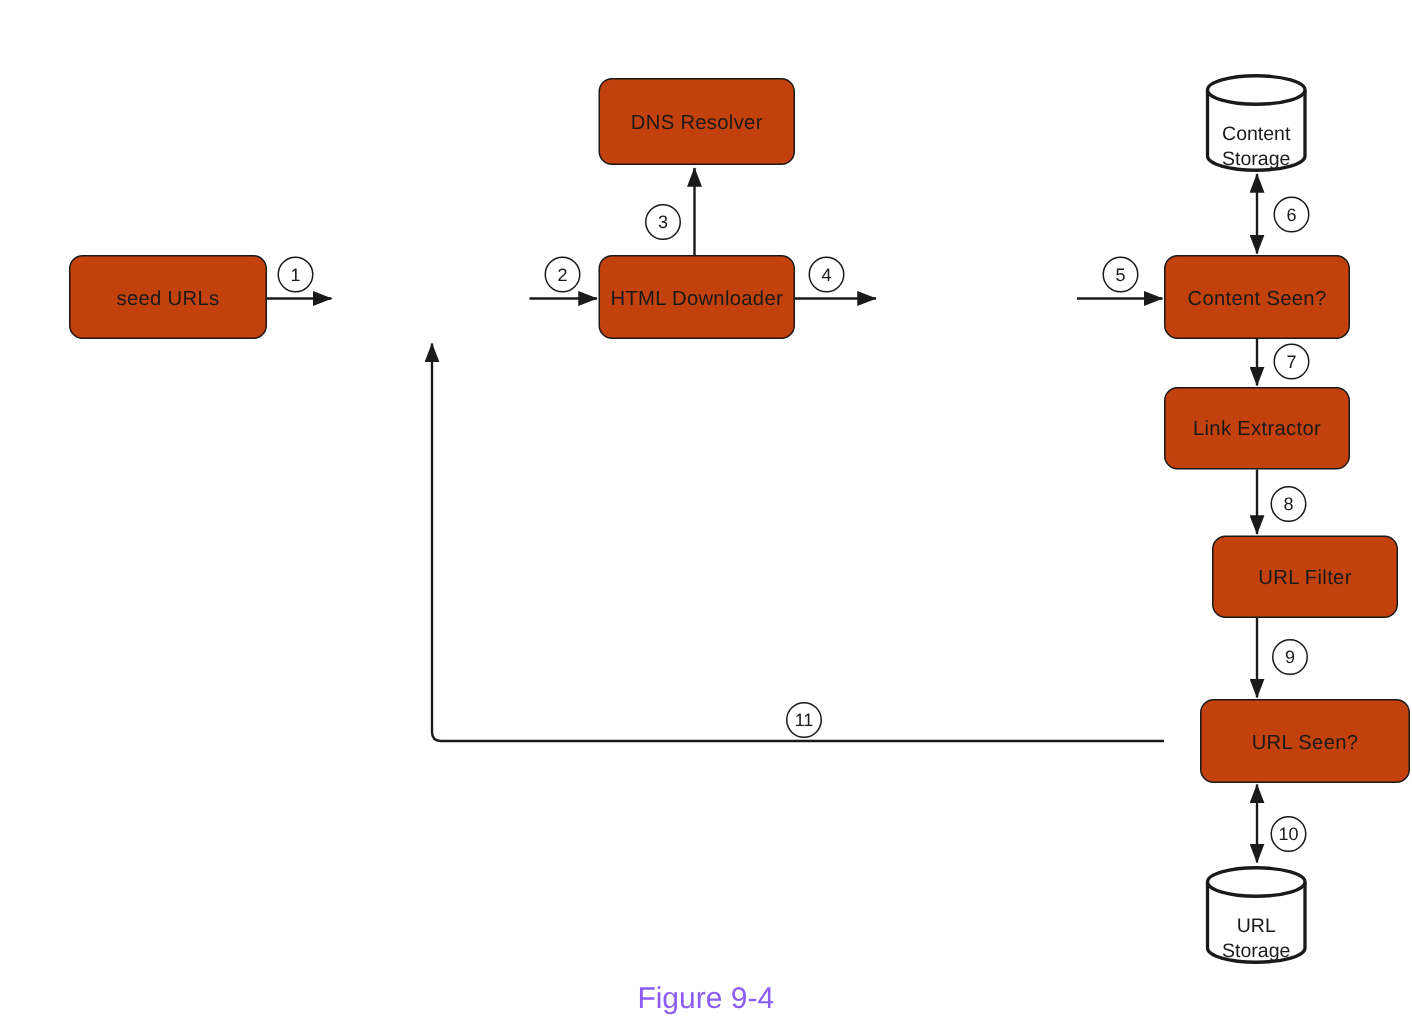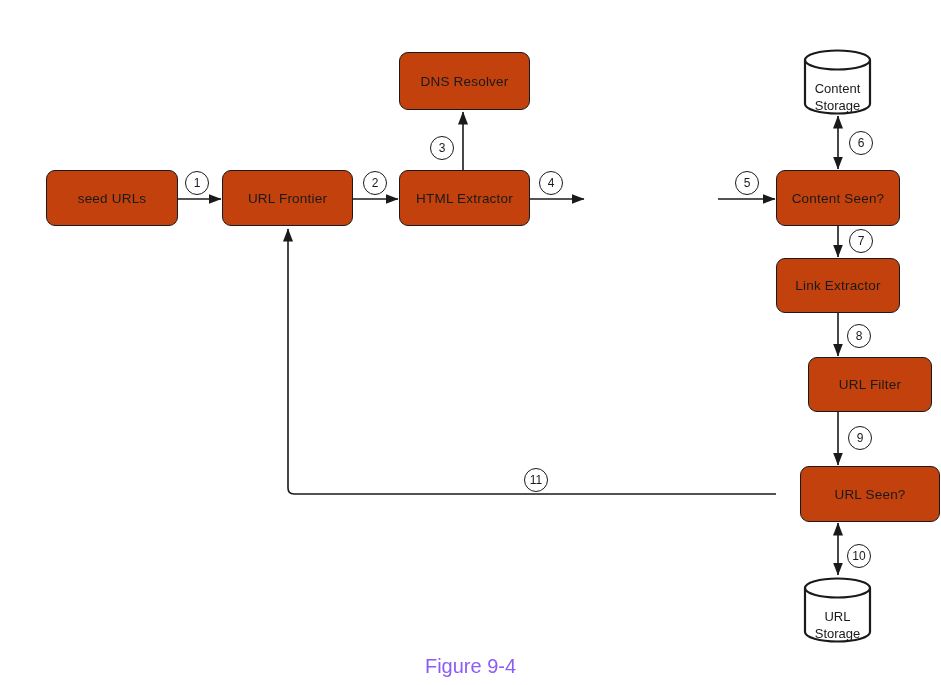"URL Frontier" div.node { html: <div> <span>URL Frontier</span> </div> -> none }
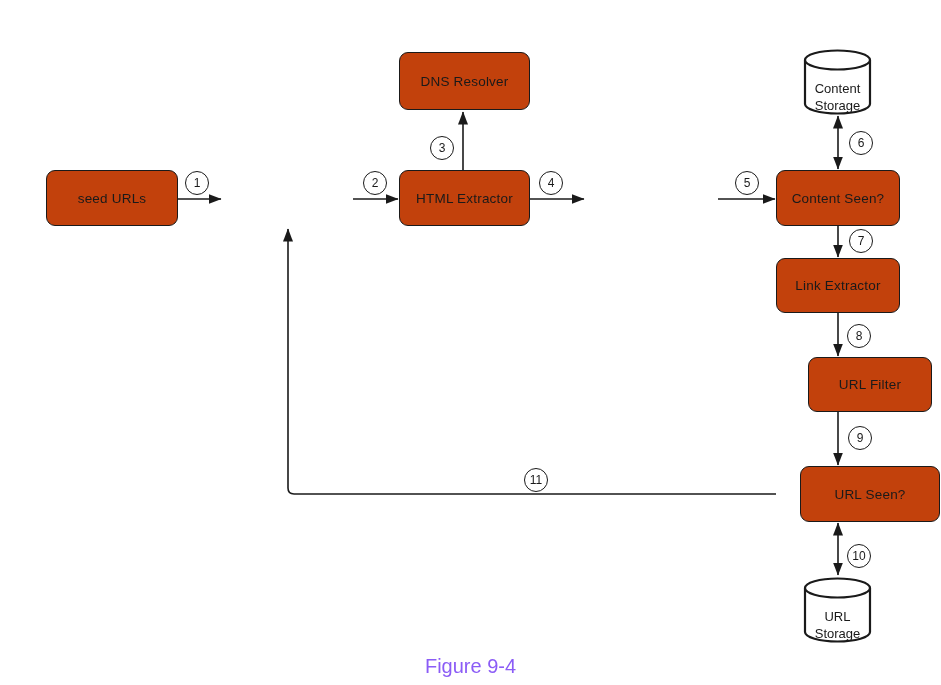"HTML Extractor" span { text: Extractor -> Downloader }
